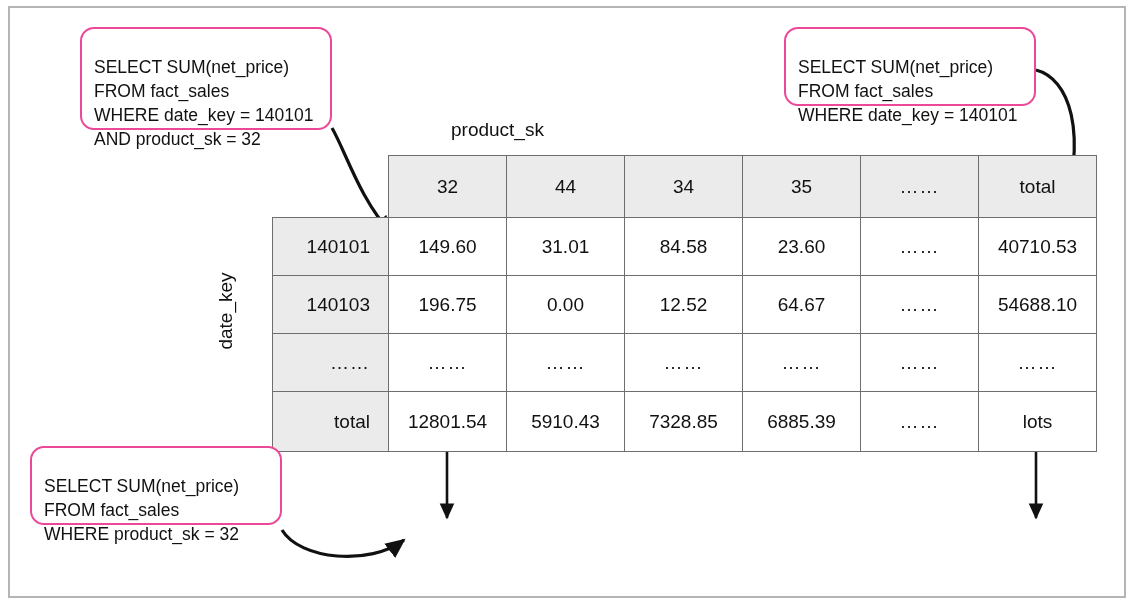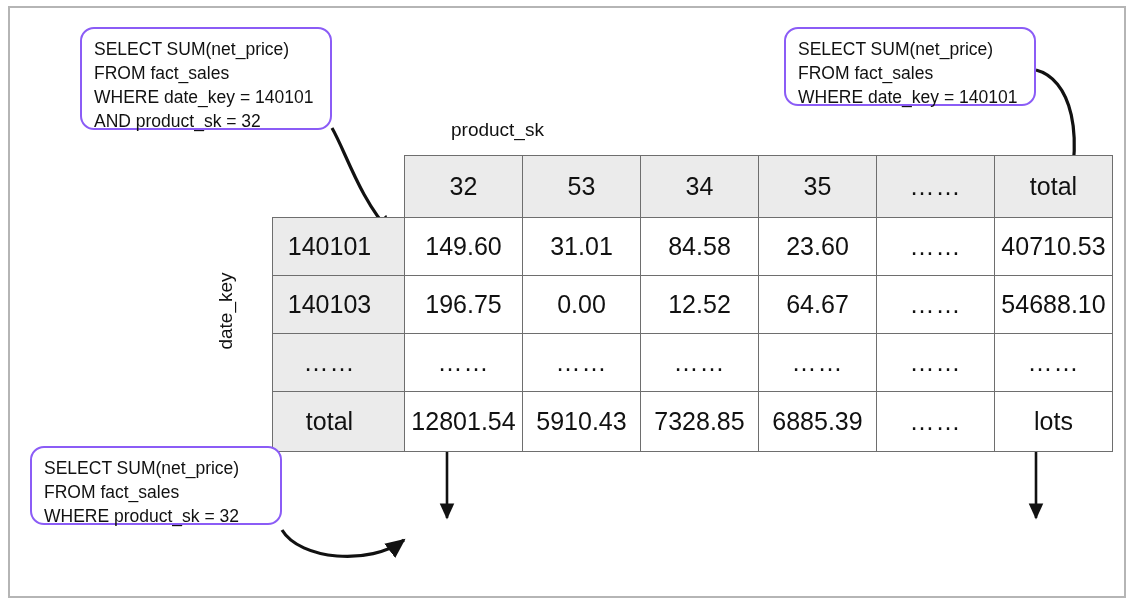"SELECT SUM(net_price)" .callout { border: 2px solid #8b5cf6 -> 2px solid #ec4899; padding: 8px 12px 9px 12px -> 26px 12px 9px 12px }
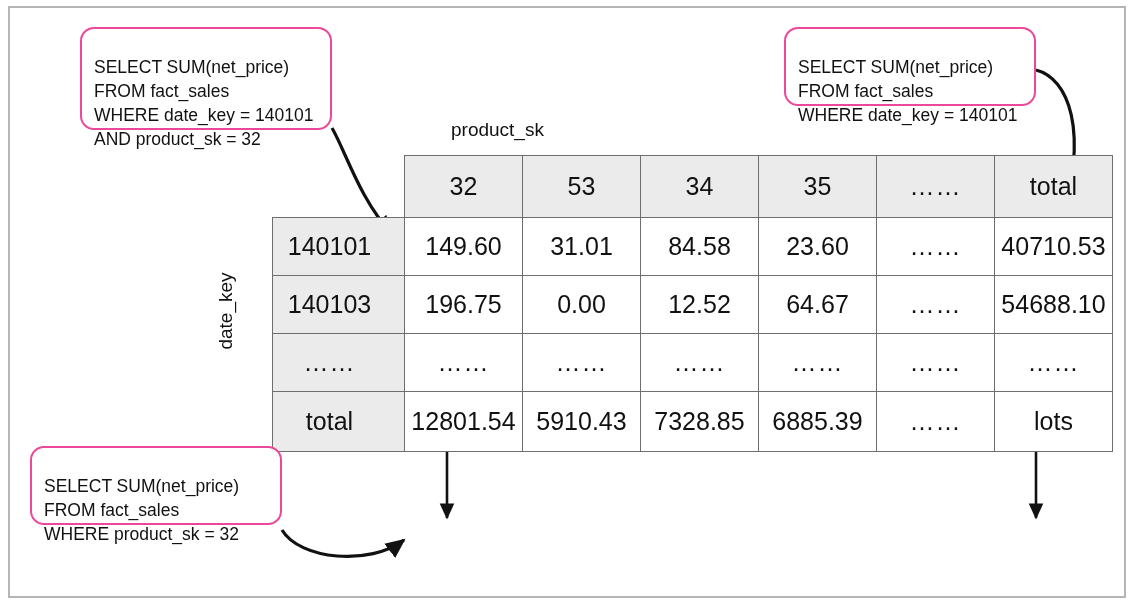"32" #matrix td { font-size: 25px -> 19px }
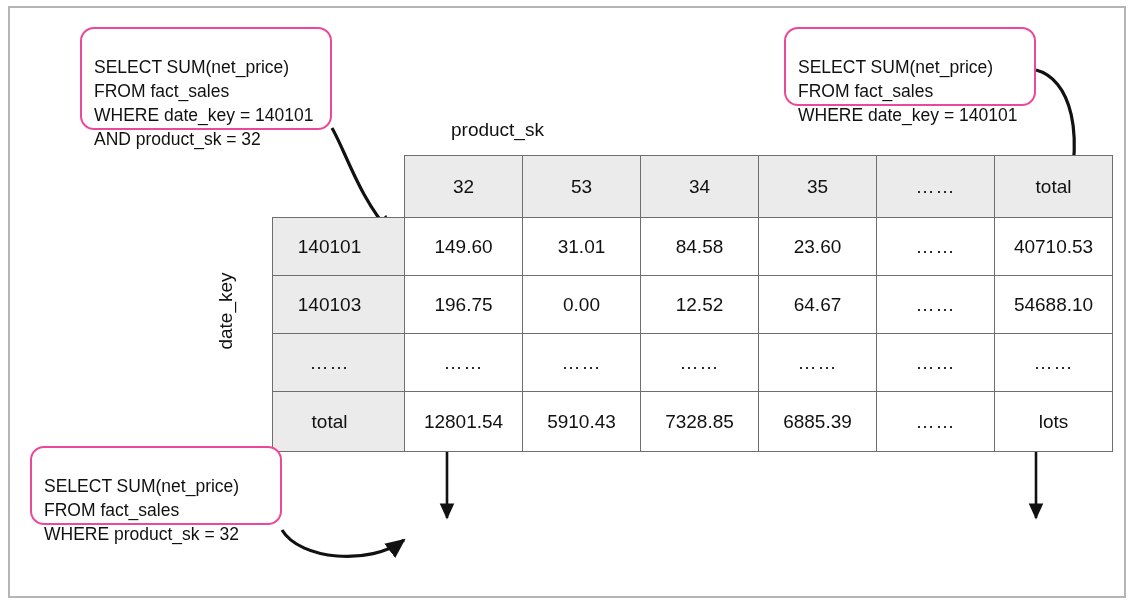"53" td.datacell { text: 53 -> 44 }
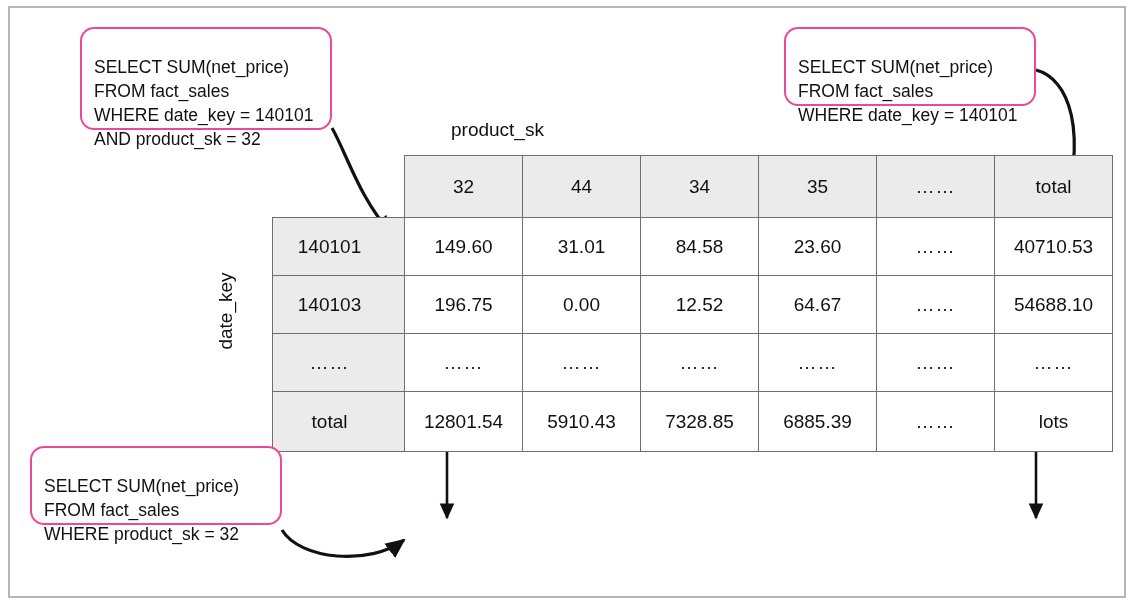"140101" #matrix td.rowhead { text-align: center -> right; width: 132px -> 116px }
